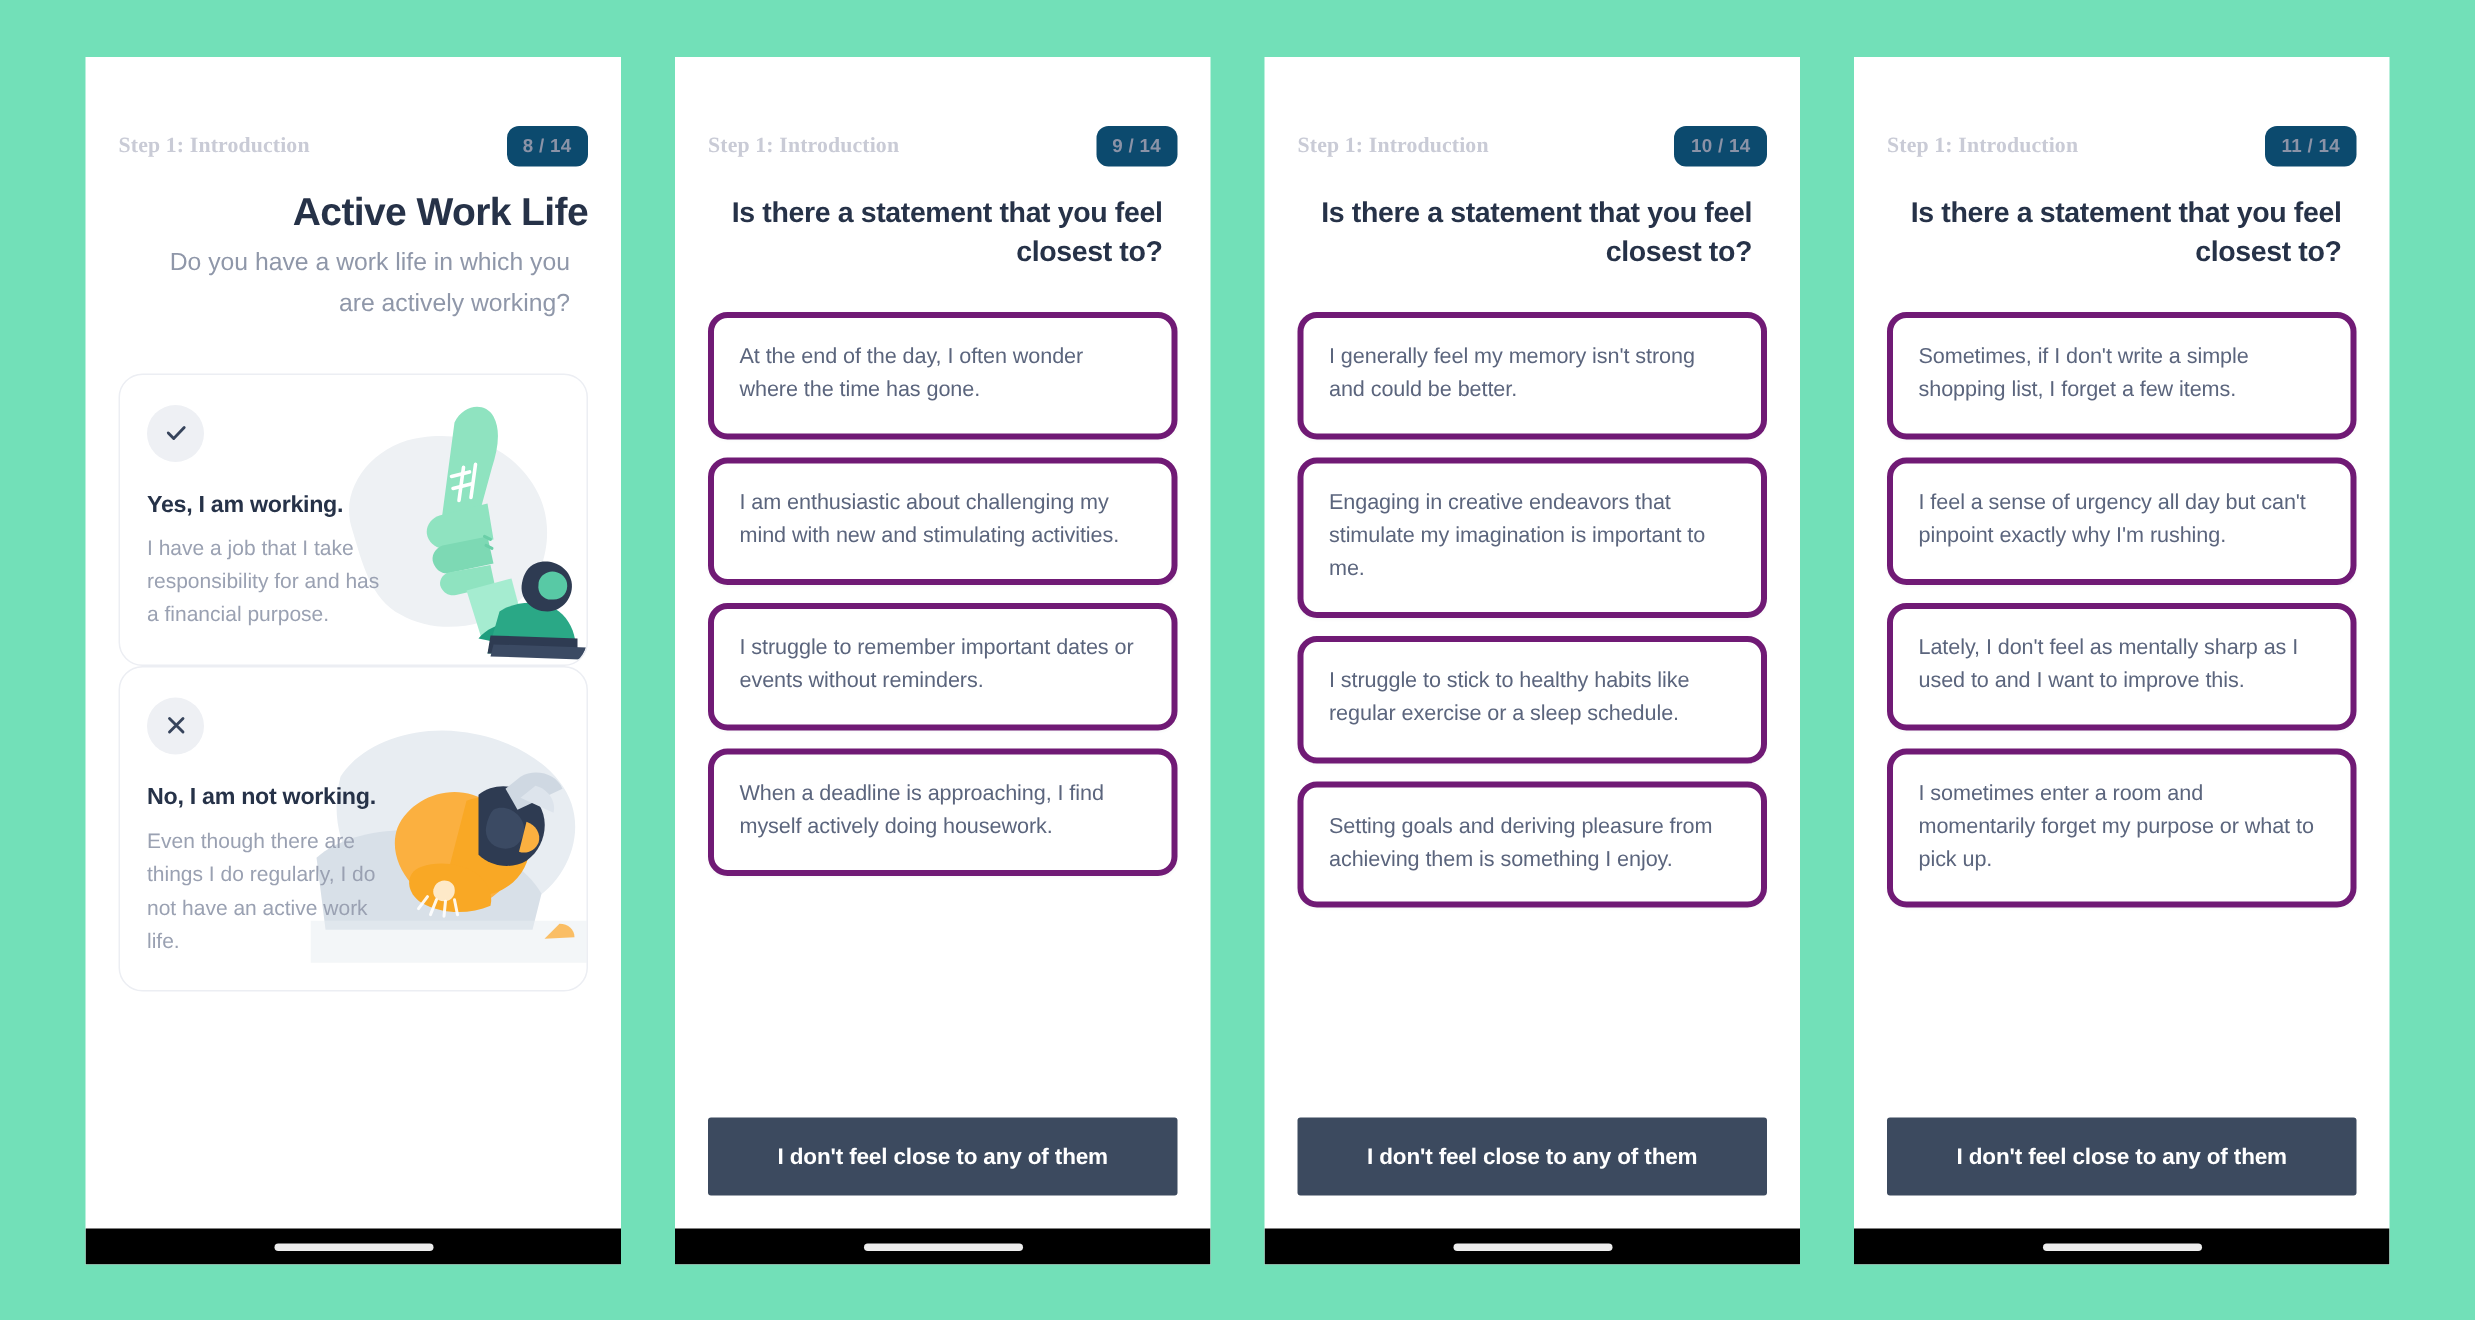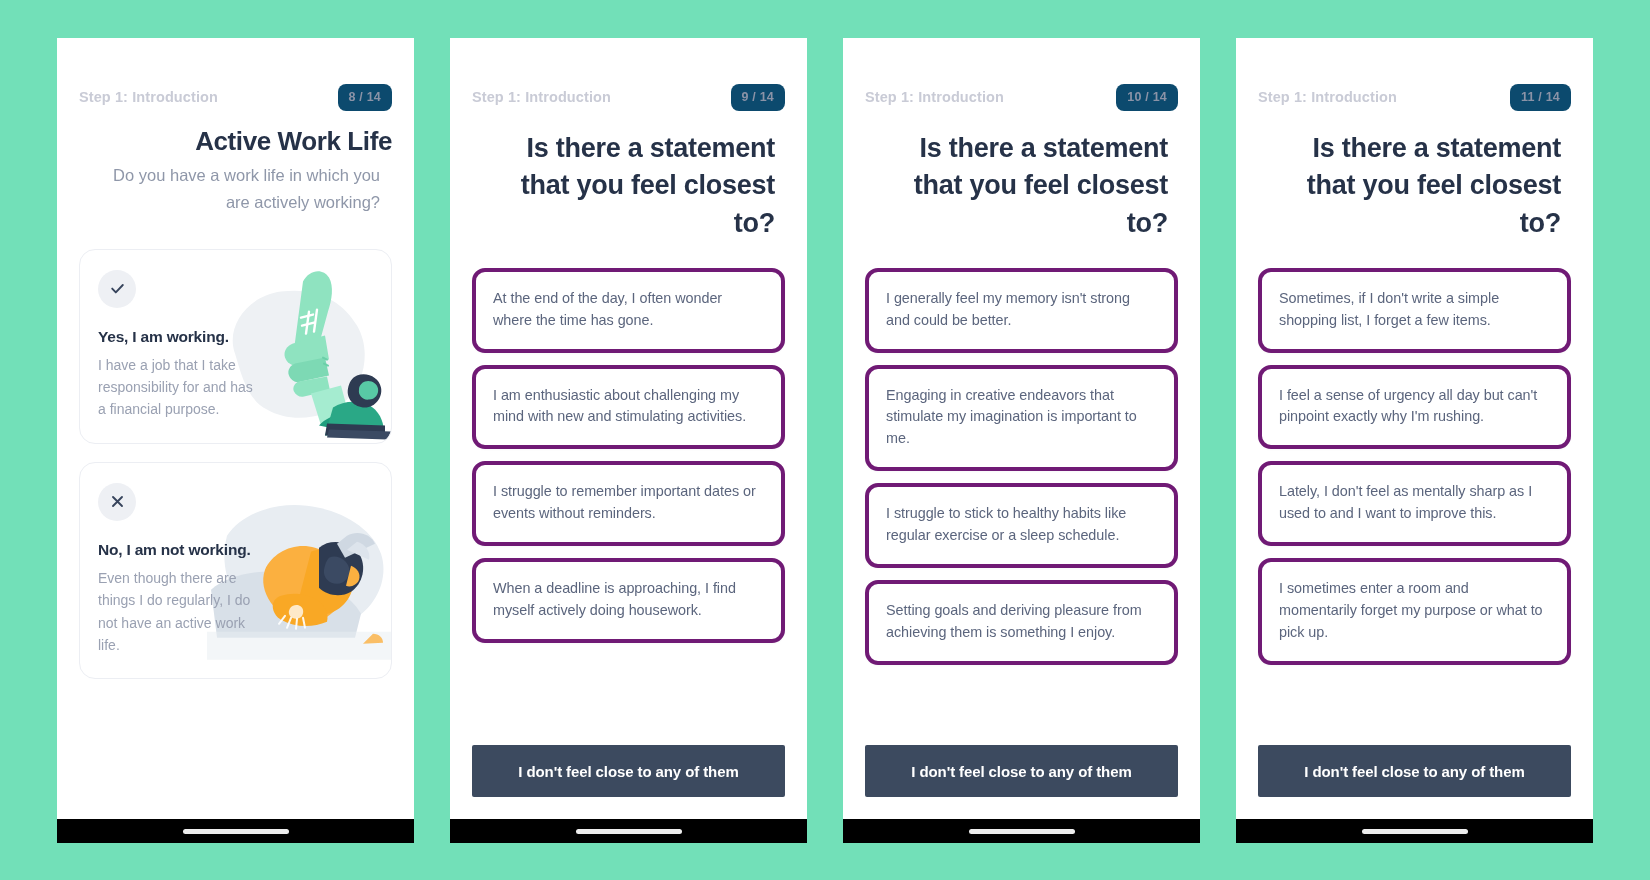"Step 1: Introduction" .step-label { font-family: none -> Liberation Serif, serif }
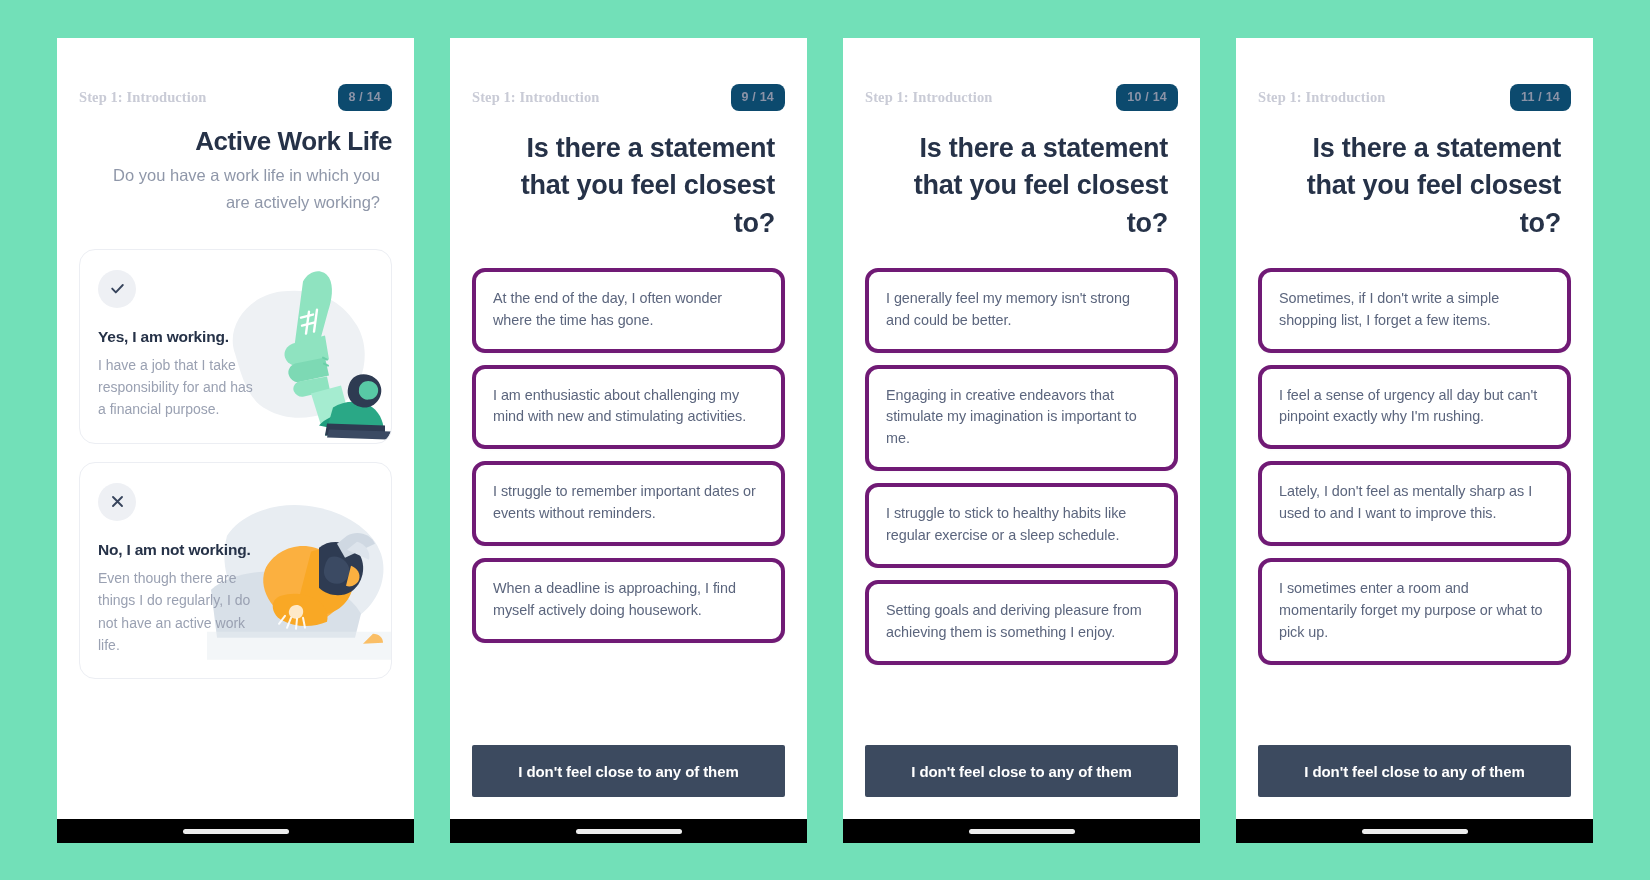"Is there a statement that" .title-question { font-size: 27px -> 19px }
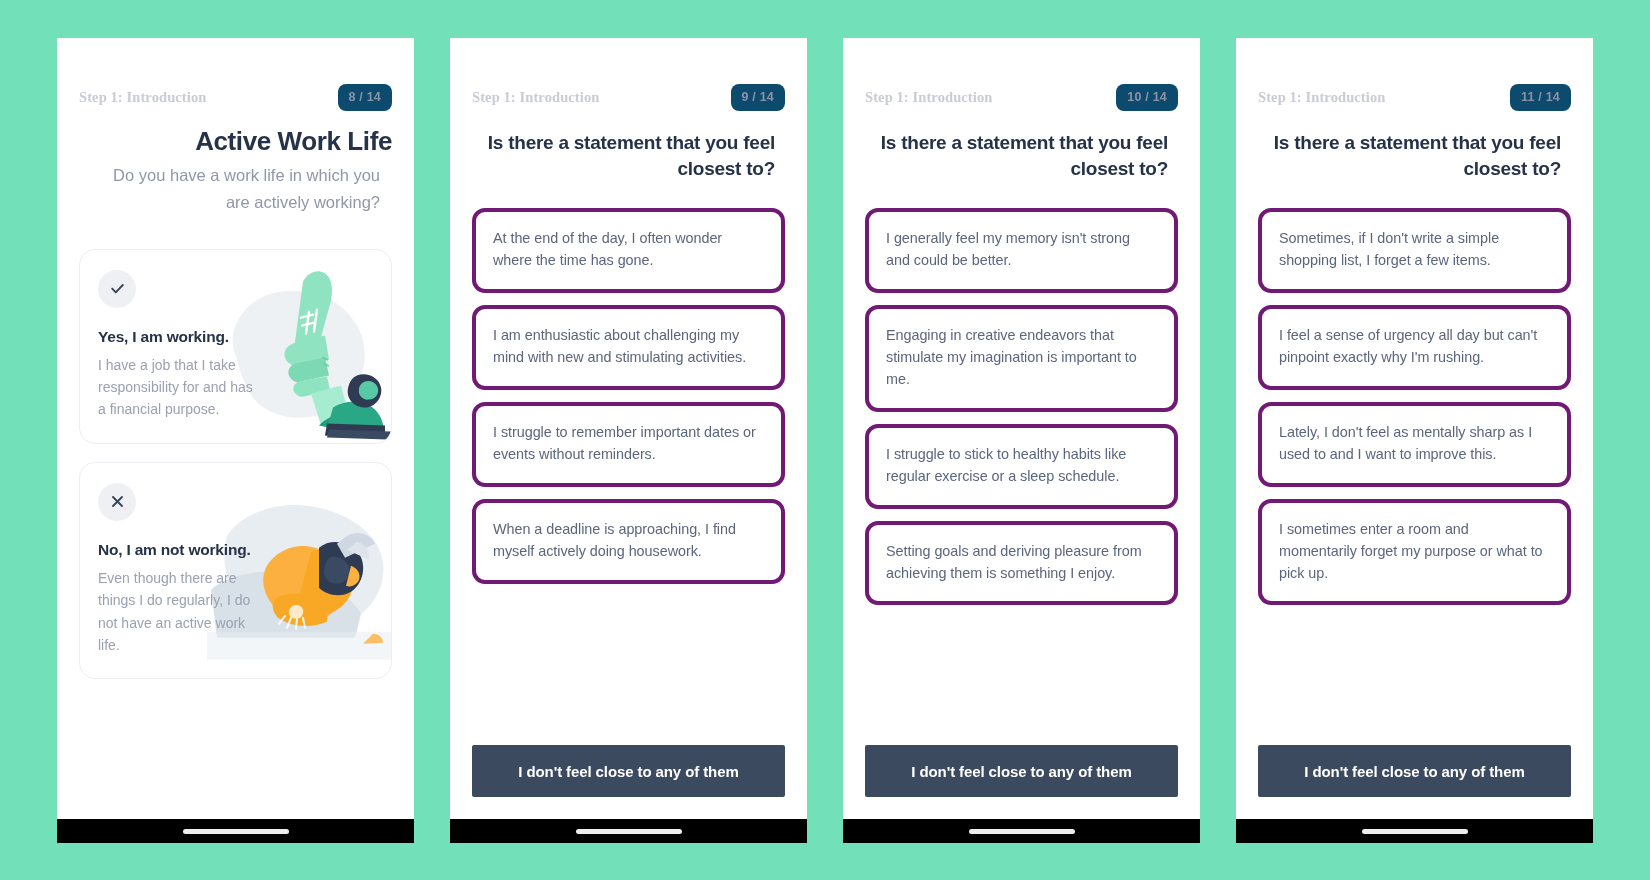"Yes, I am working." .choice-list { gap: 18px -> none }
